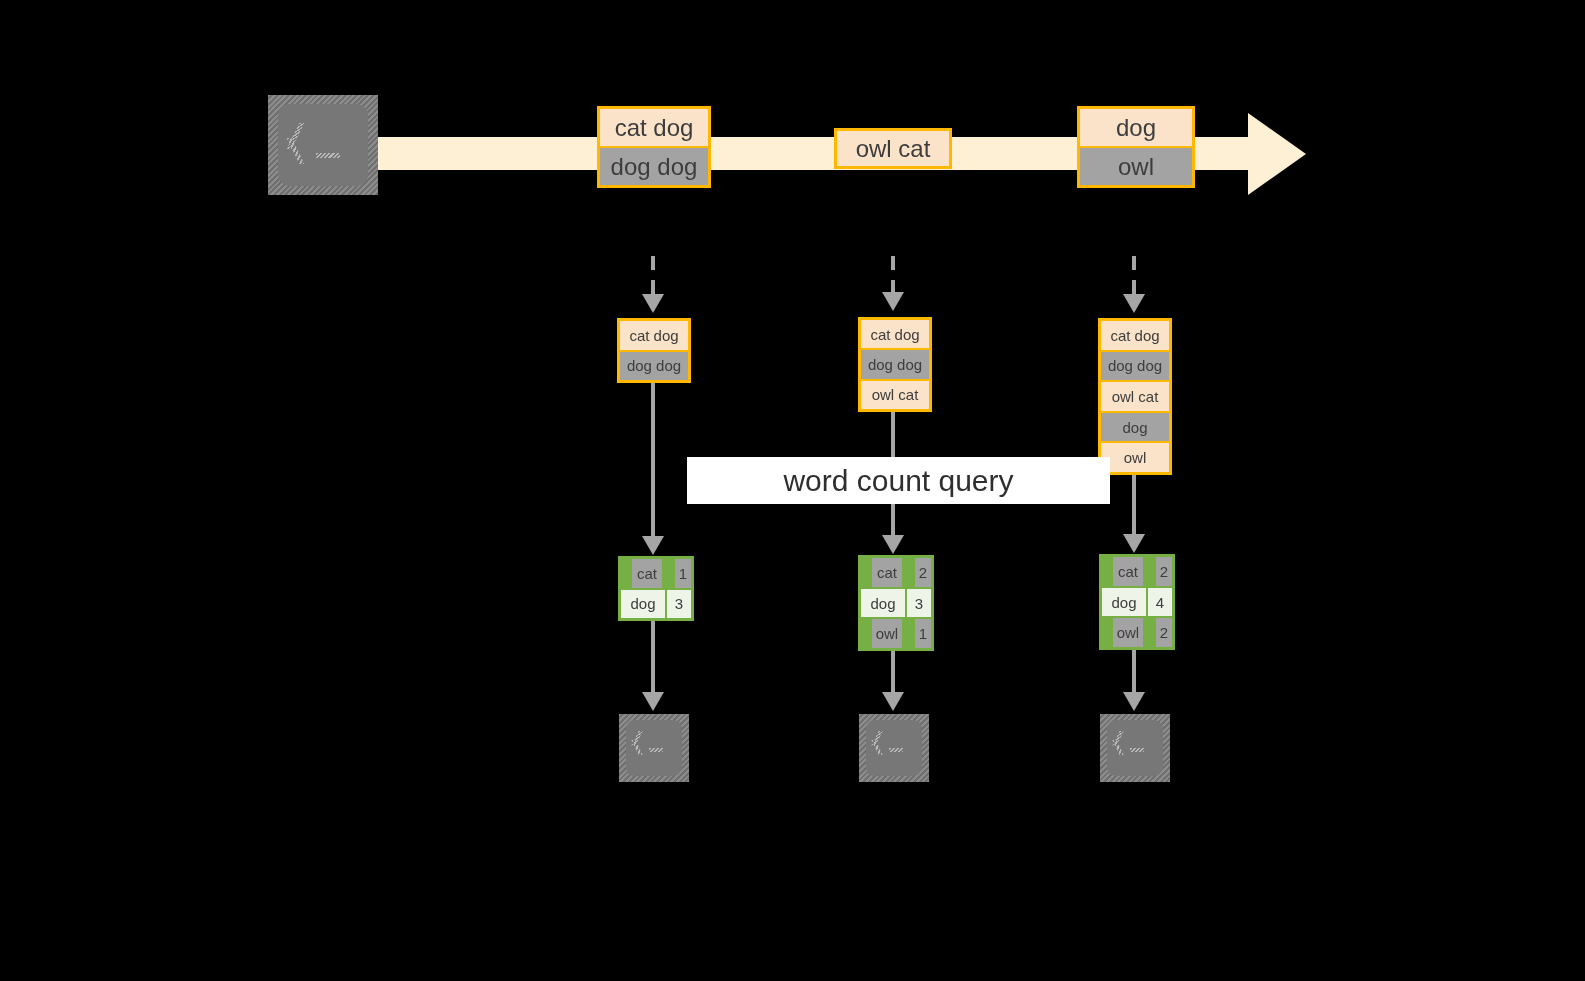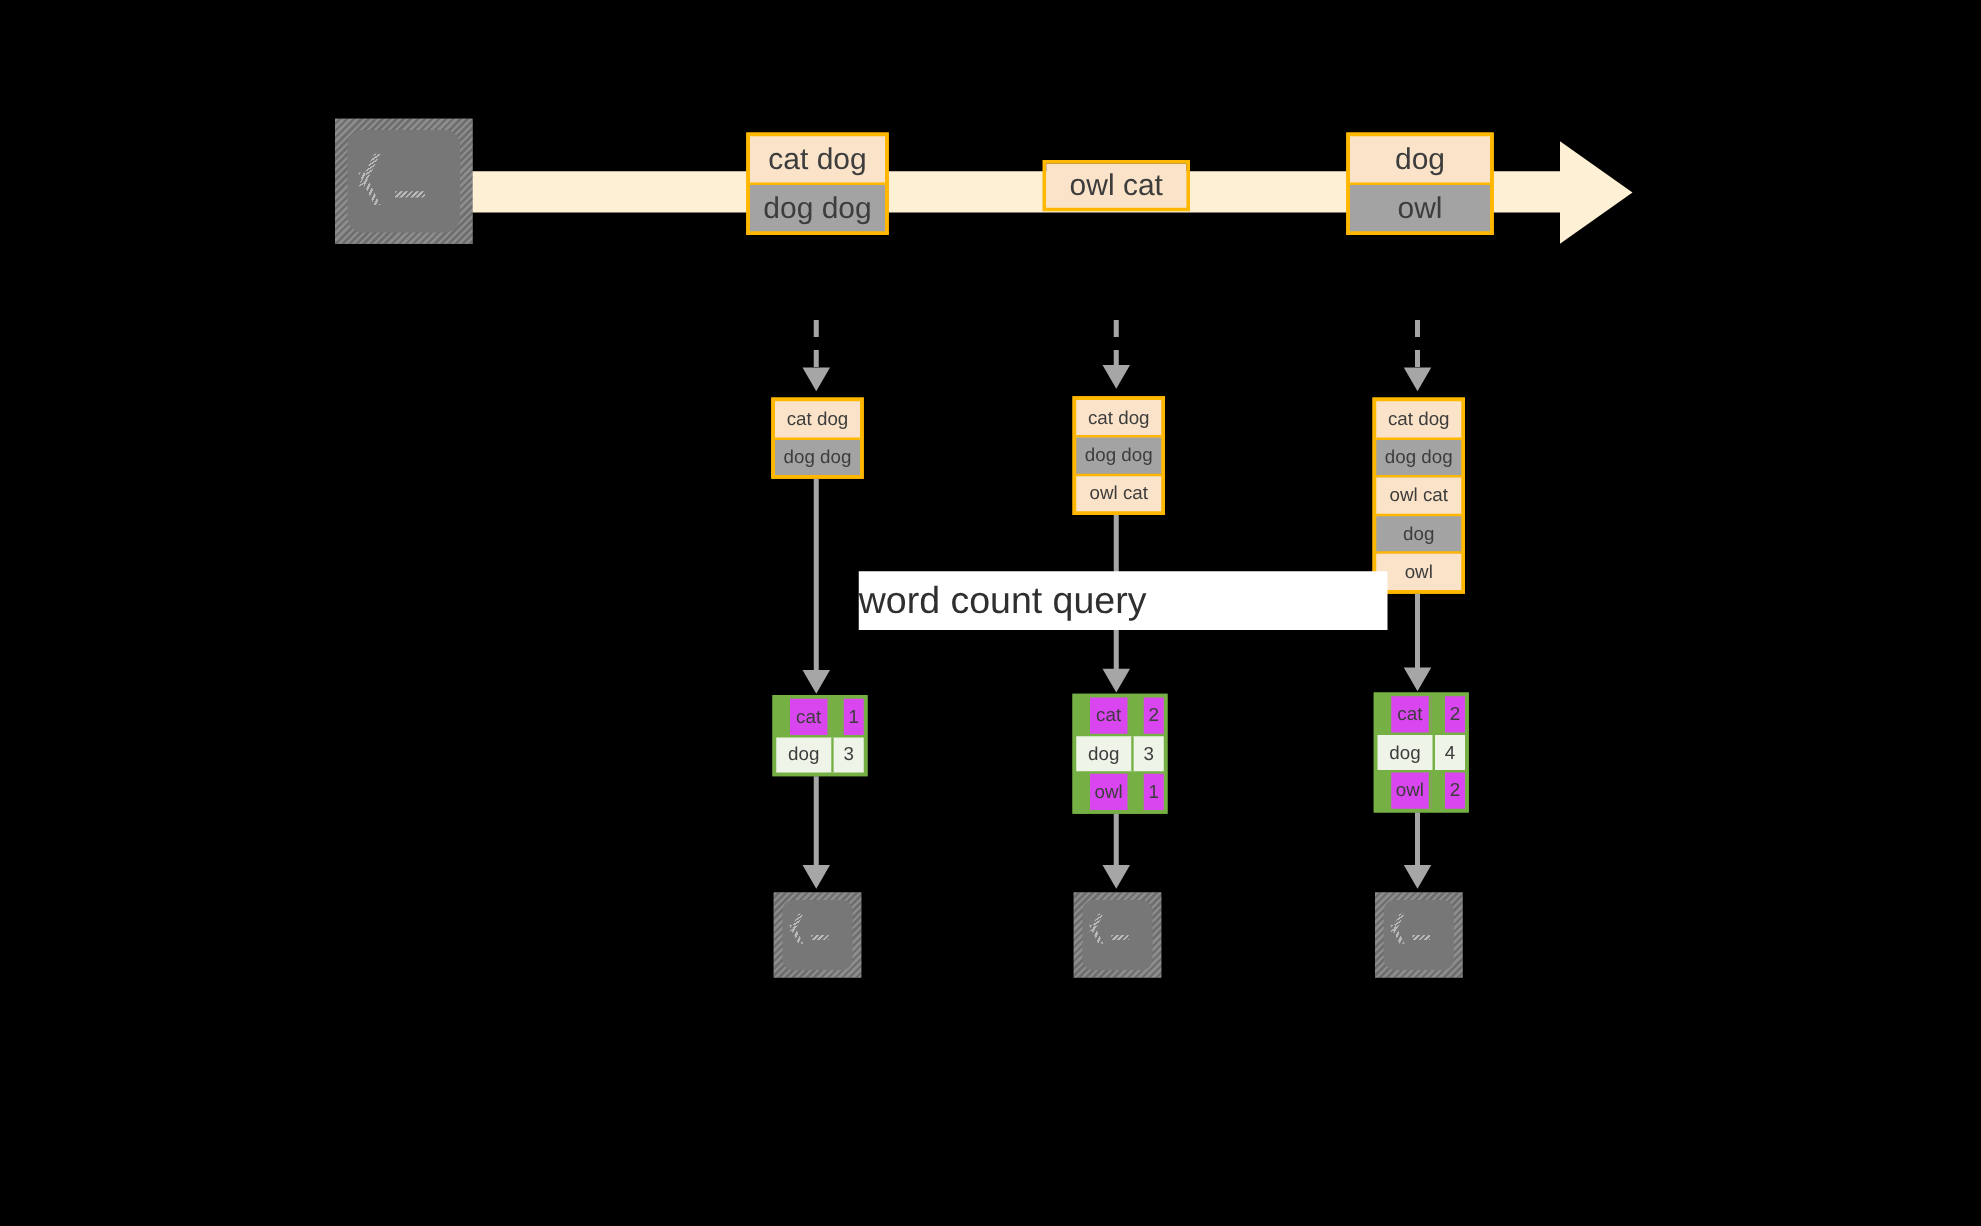"word count query" .banner { justify-content: none -> center }
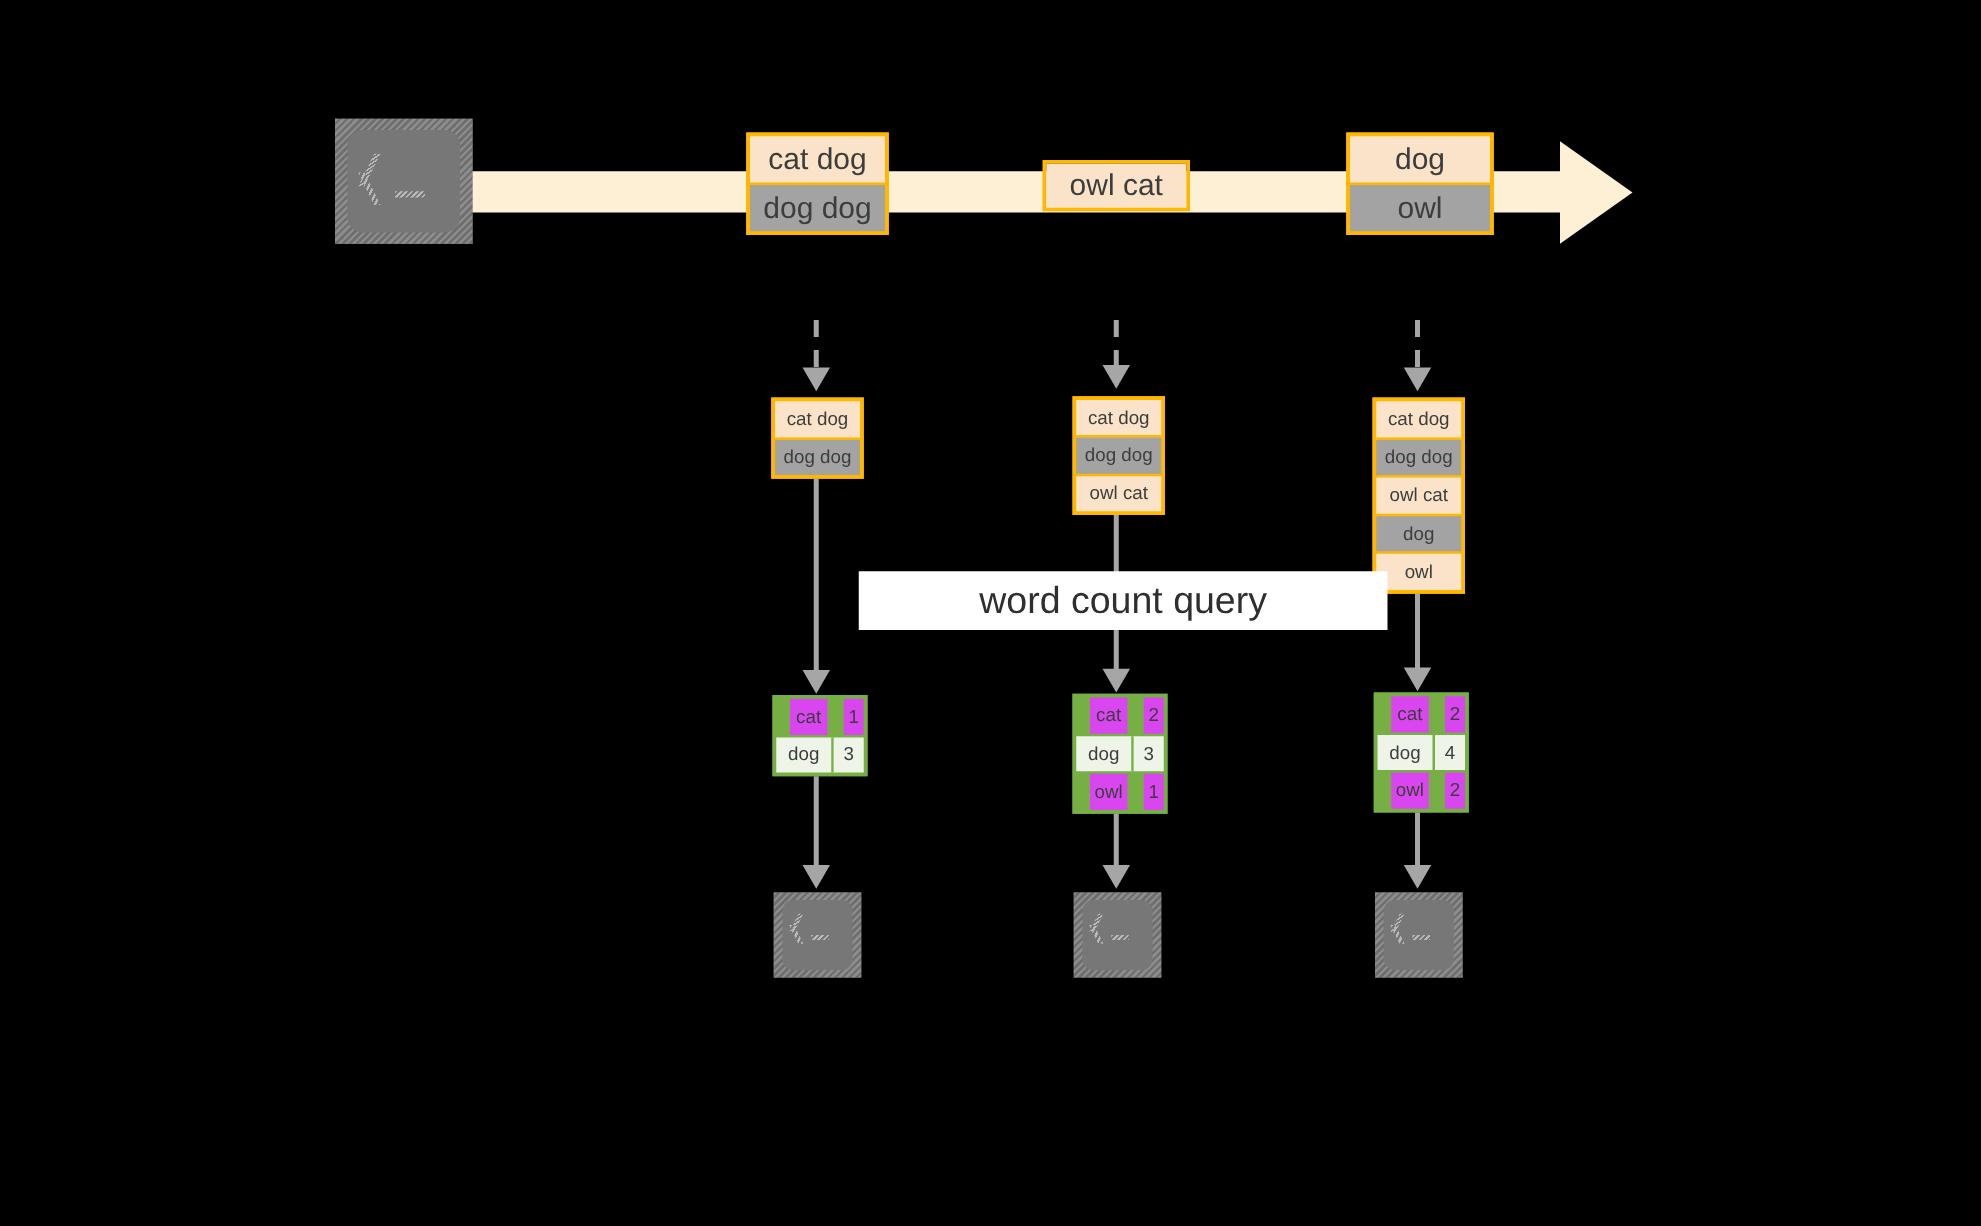"cat" .grow.g-dark .gcell { background: #d946ef -> #a3a3a3 }
